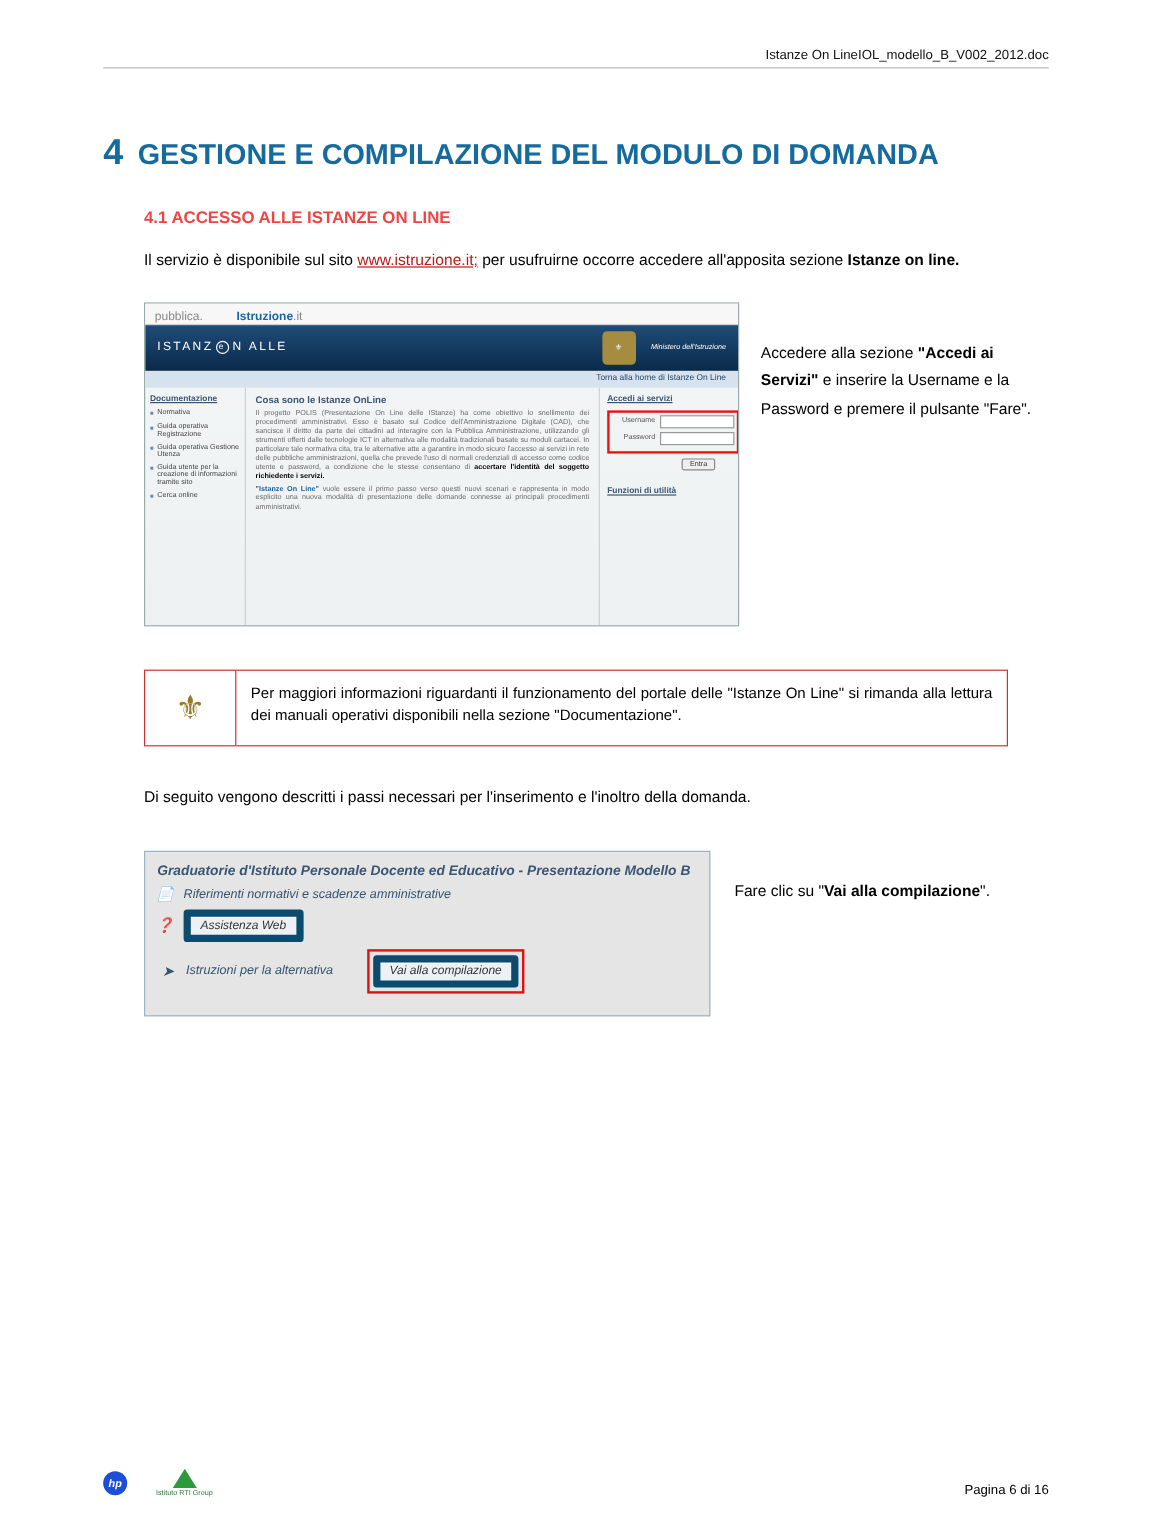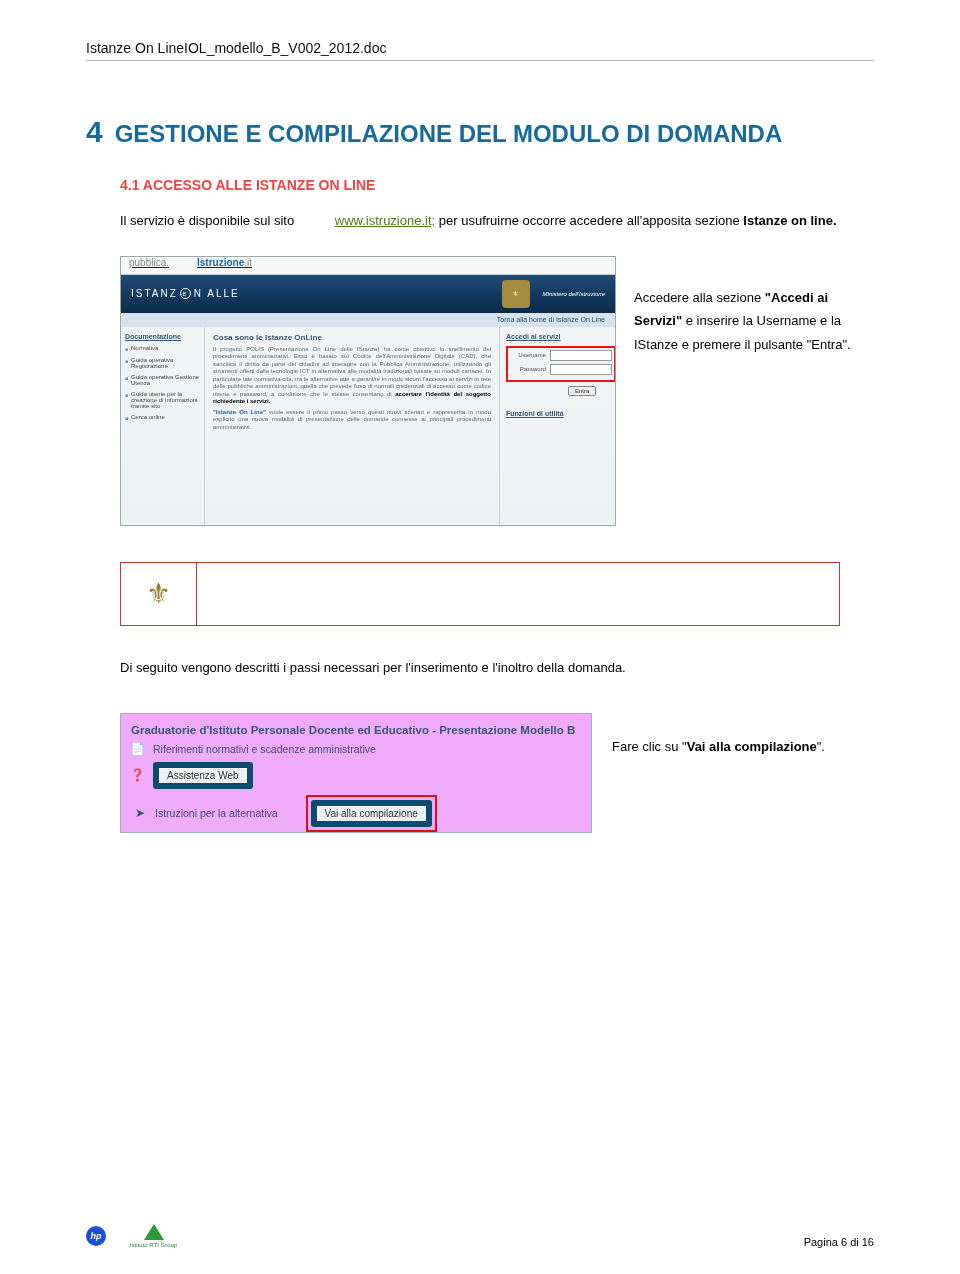"Istanze On Line" .header-row { font-size: 14px -> 11px; justify-content: flex-start -> flex-end }
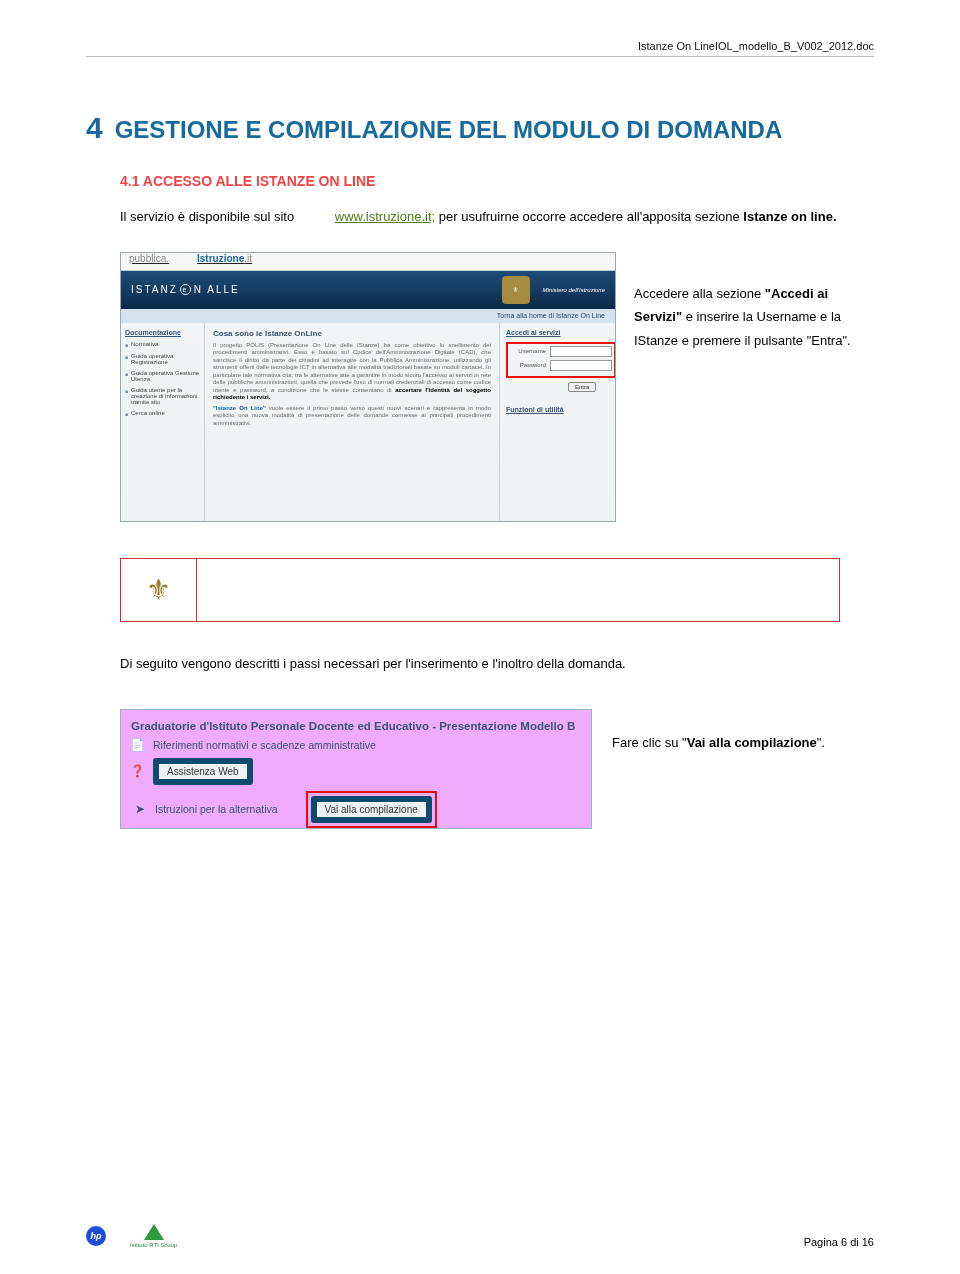"www.istruzione.it;" .link { color: #4d7c0f -> #b91c1c; margin-left: 37px -> none }
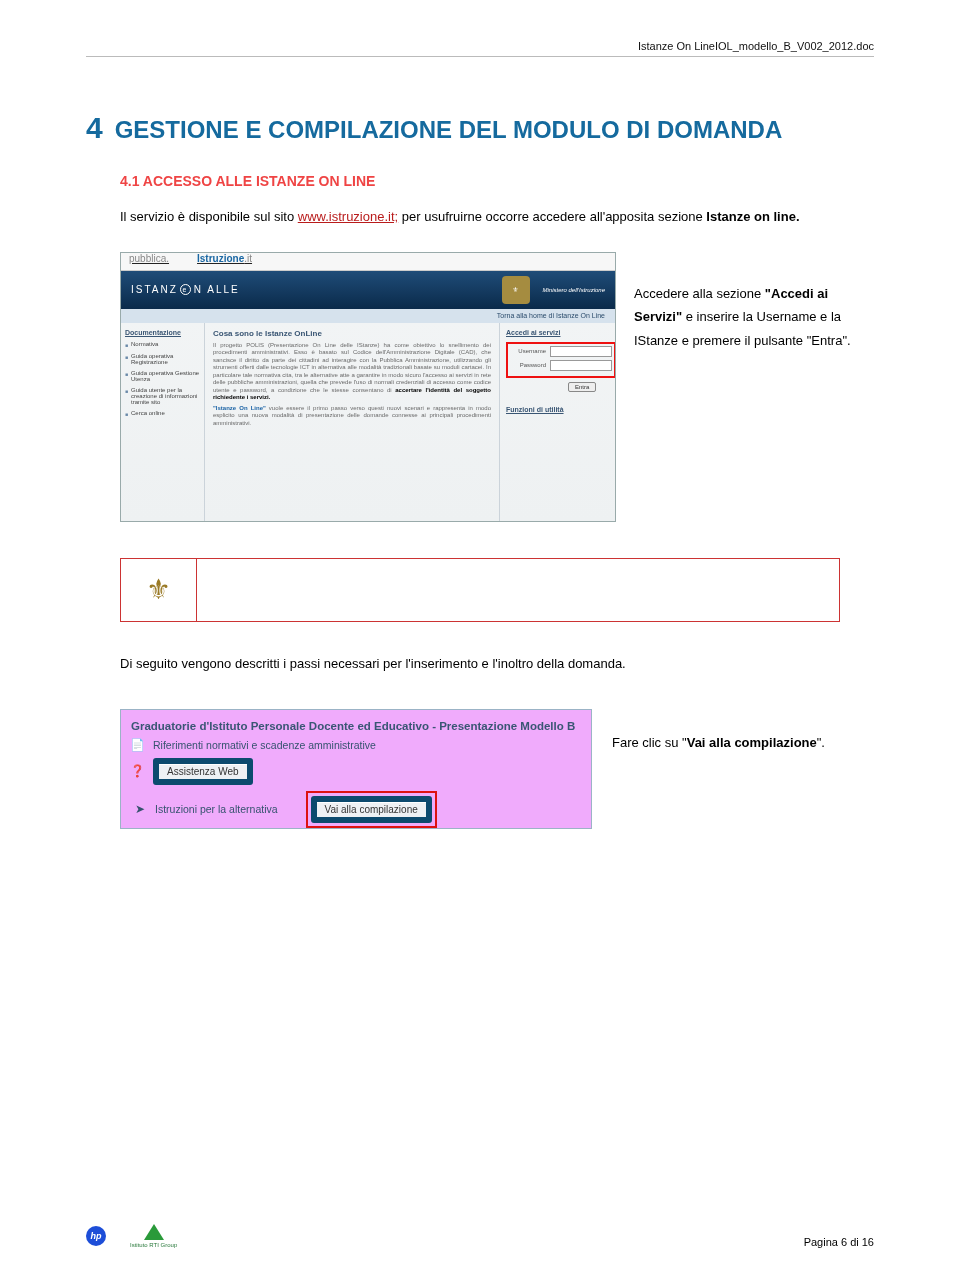"pubblica." .ss-topbar { align-items: flex-start -> flex-end; text-decoration: underline -> none }
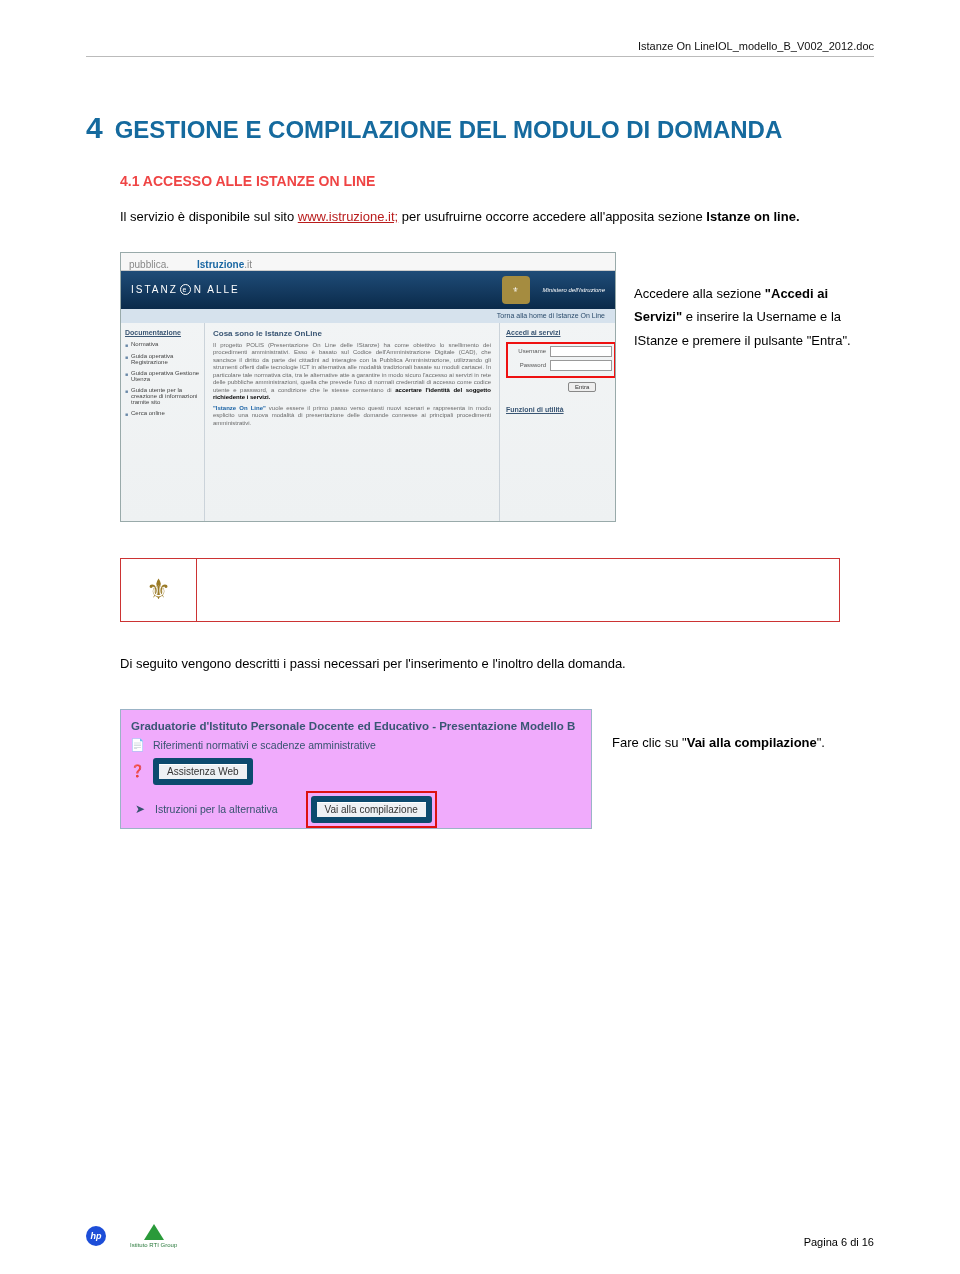"e inserire la Username e" span { text: IStanze e premere il pulsante "Entra -> Password e premere il pulsante "Fare }
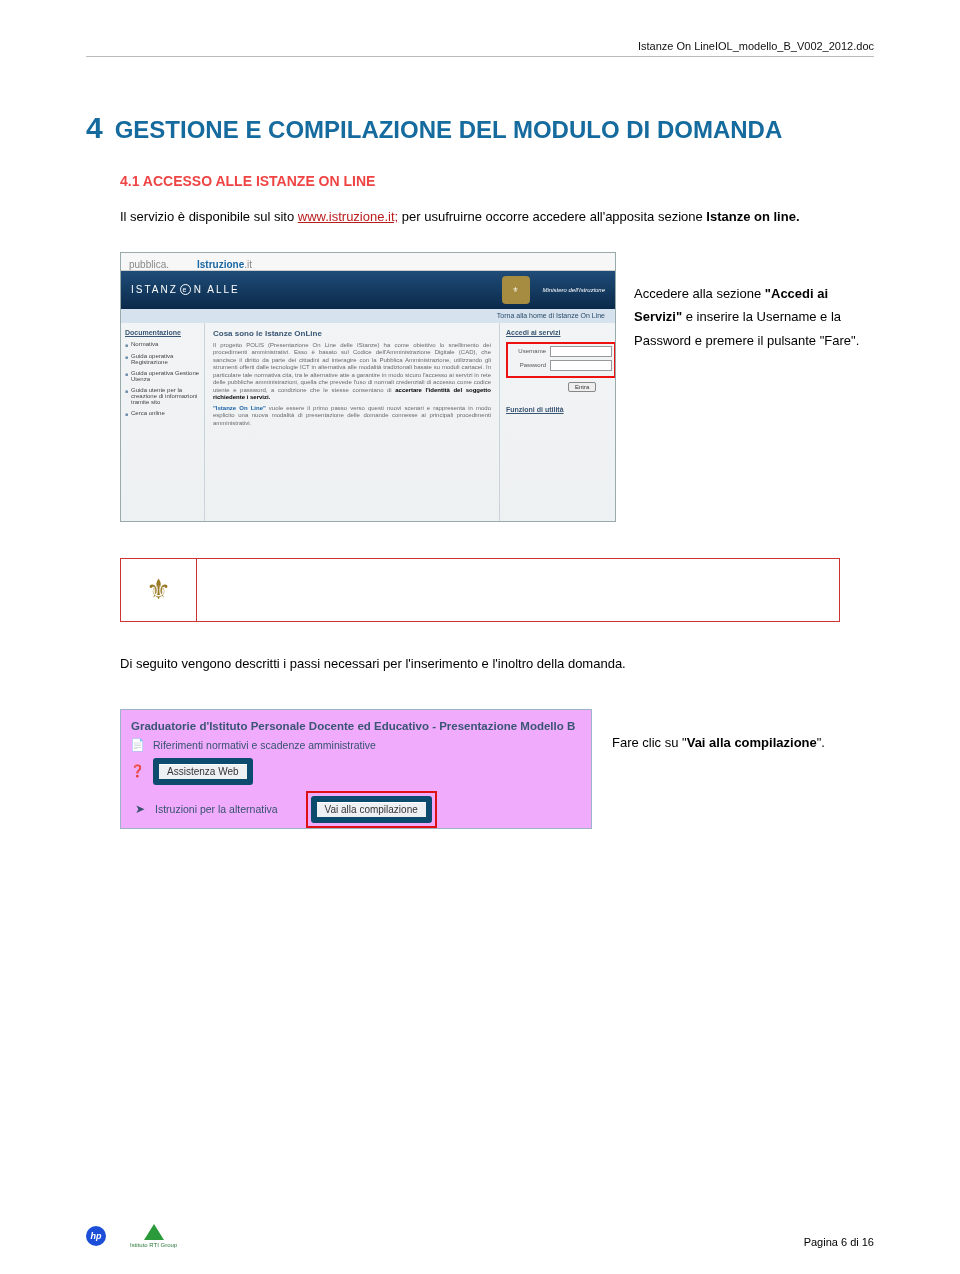"Per maggiori informazioni riguardanti il" div.msg-cell { html: none -> <div>Per maggiori informazioni riguardanti il funzionamento del portale delle "Istanze On Line" si rimanda alla lettura dei manuali operativi disponibili nella sezione "Documentazione".</div> }
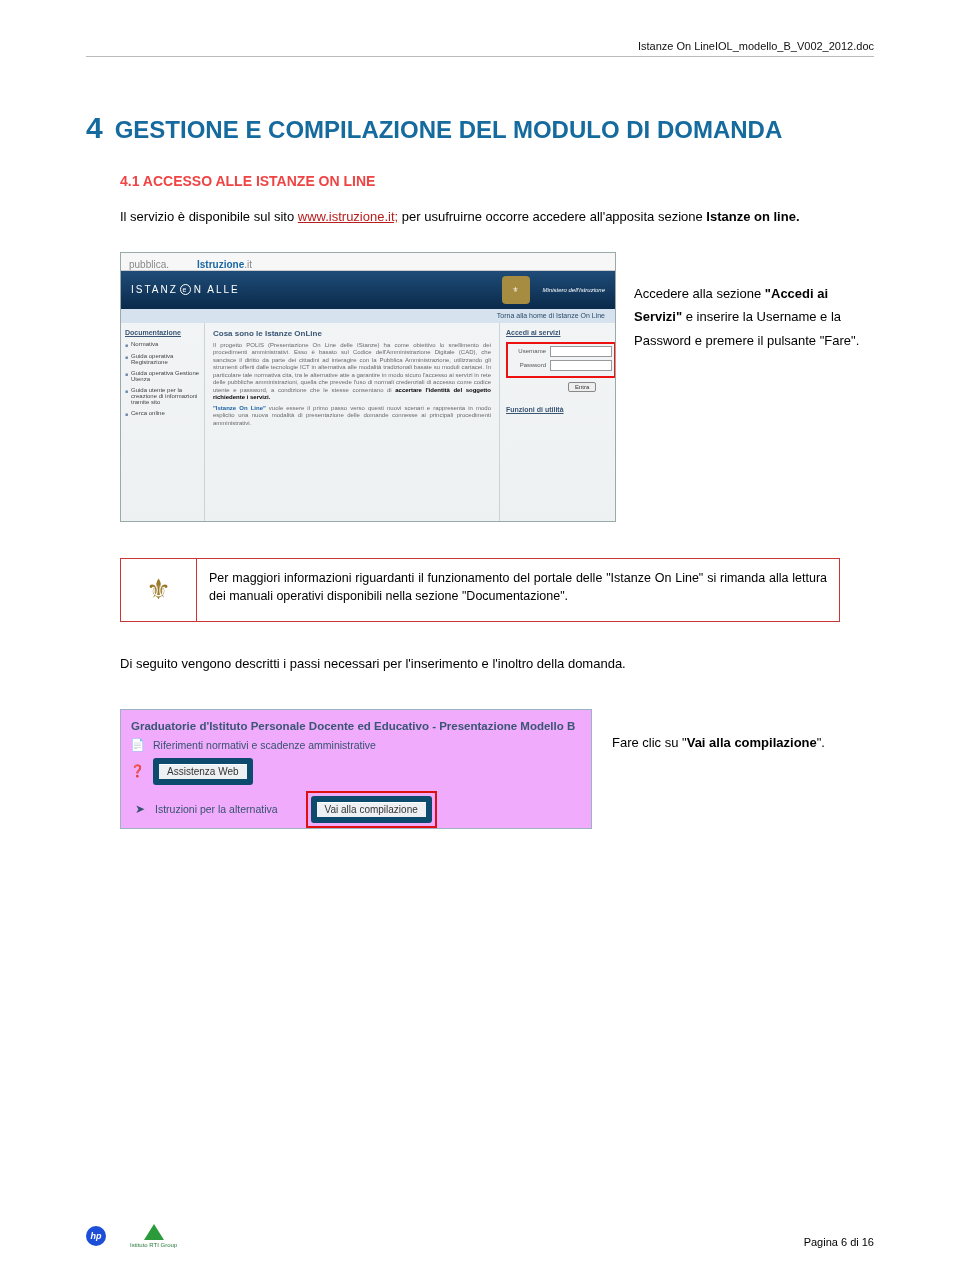"Graduatorie d'Istituto Personale Docente" .ui-box { background: #f0abfc -> #e5e5e5; font-style: none -> italic; padding: 10px 10px 0 10px -> 10px 10px 18px 10px }
